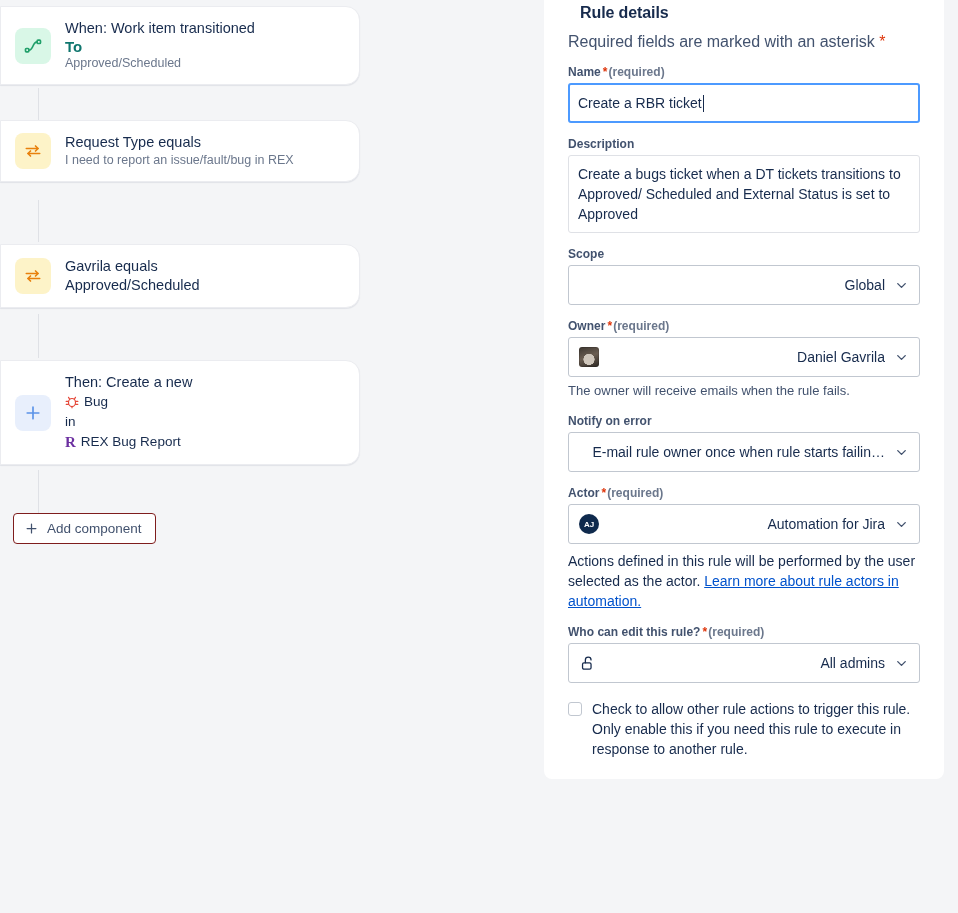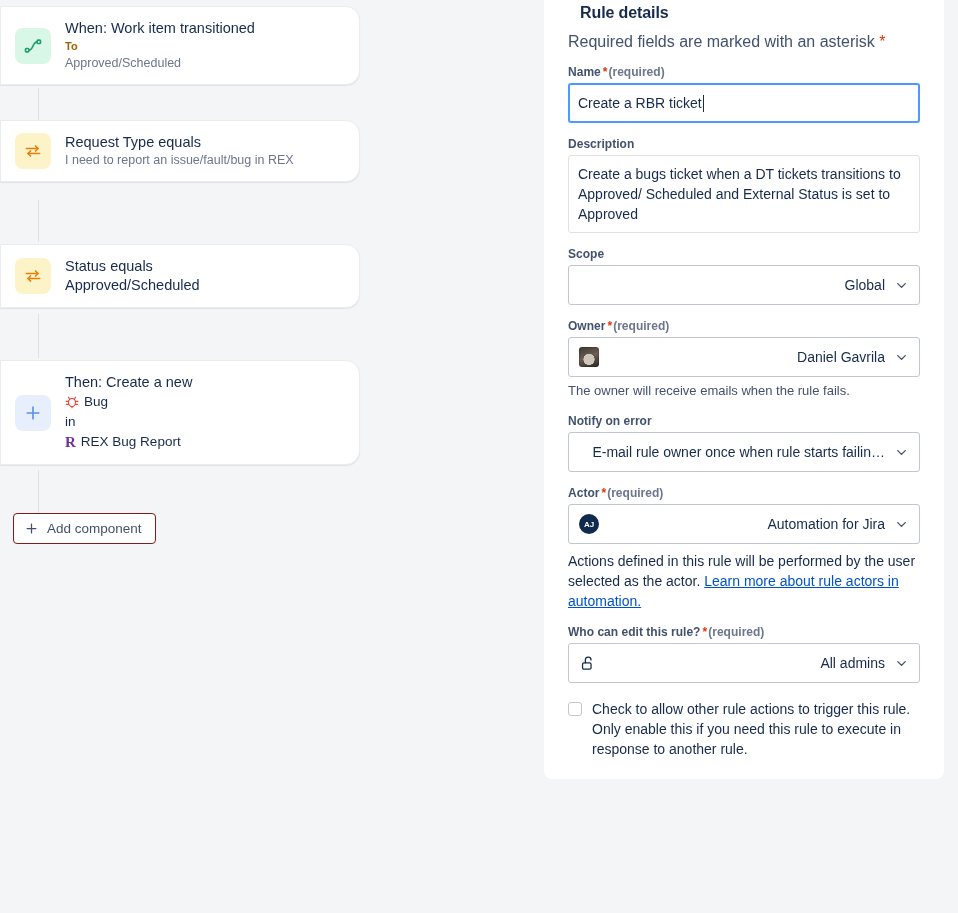"To" .node-sub-strong { color: #a16207 -> #0f766e; font-size: 11px -> 15px }
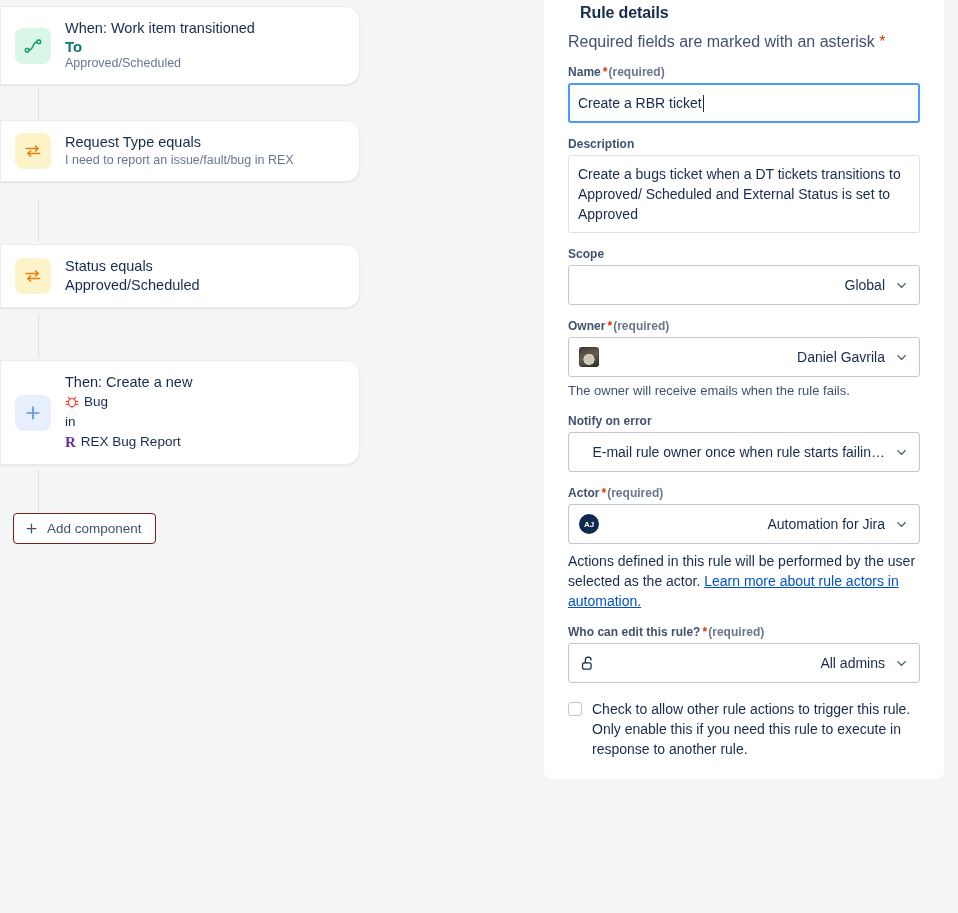"Status equals" div.node-title { text: Status -> Gavrila }
